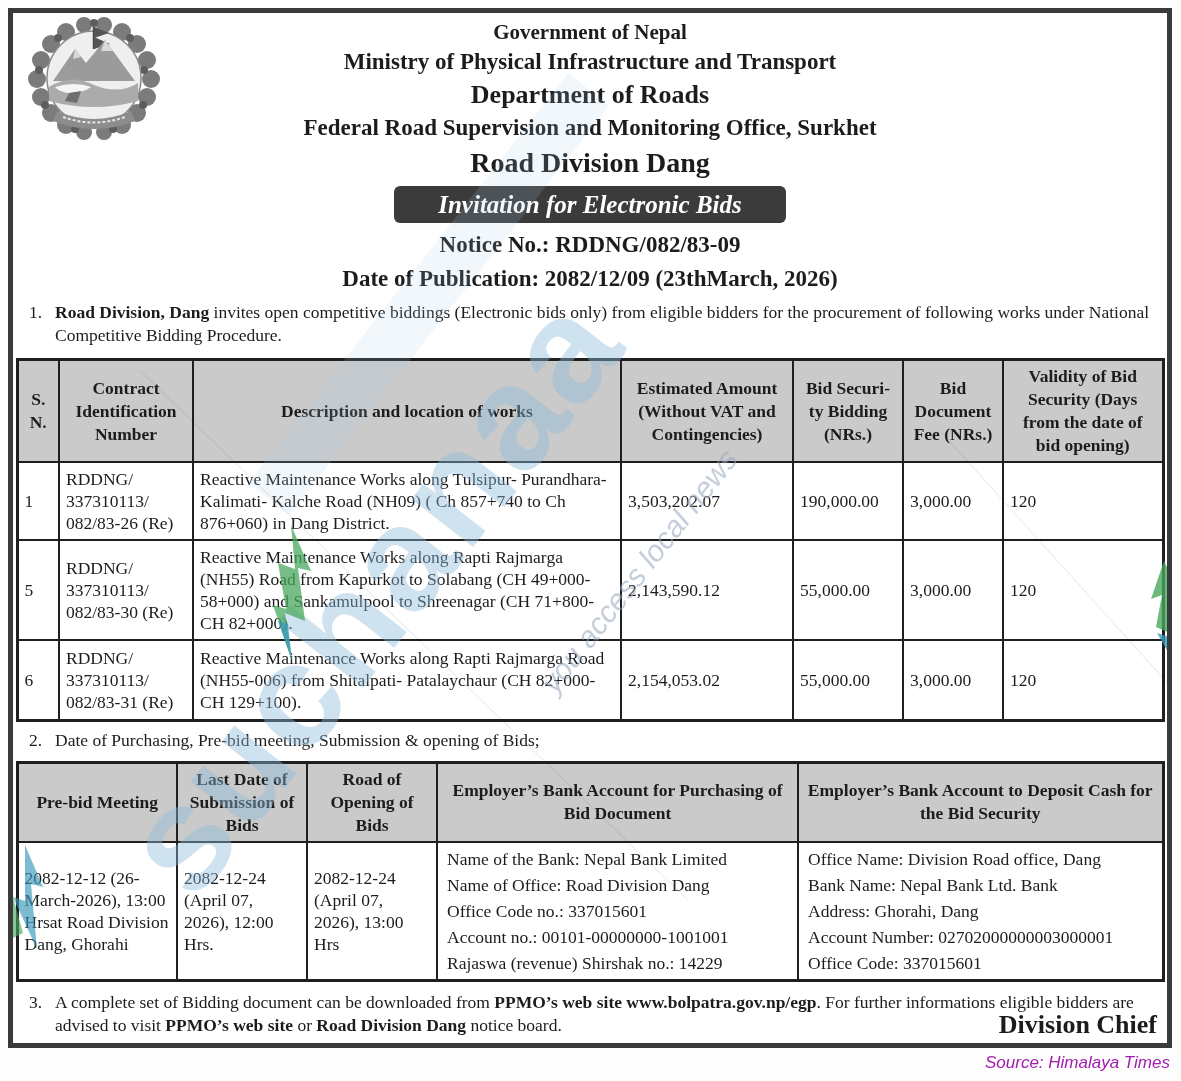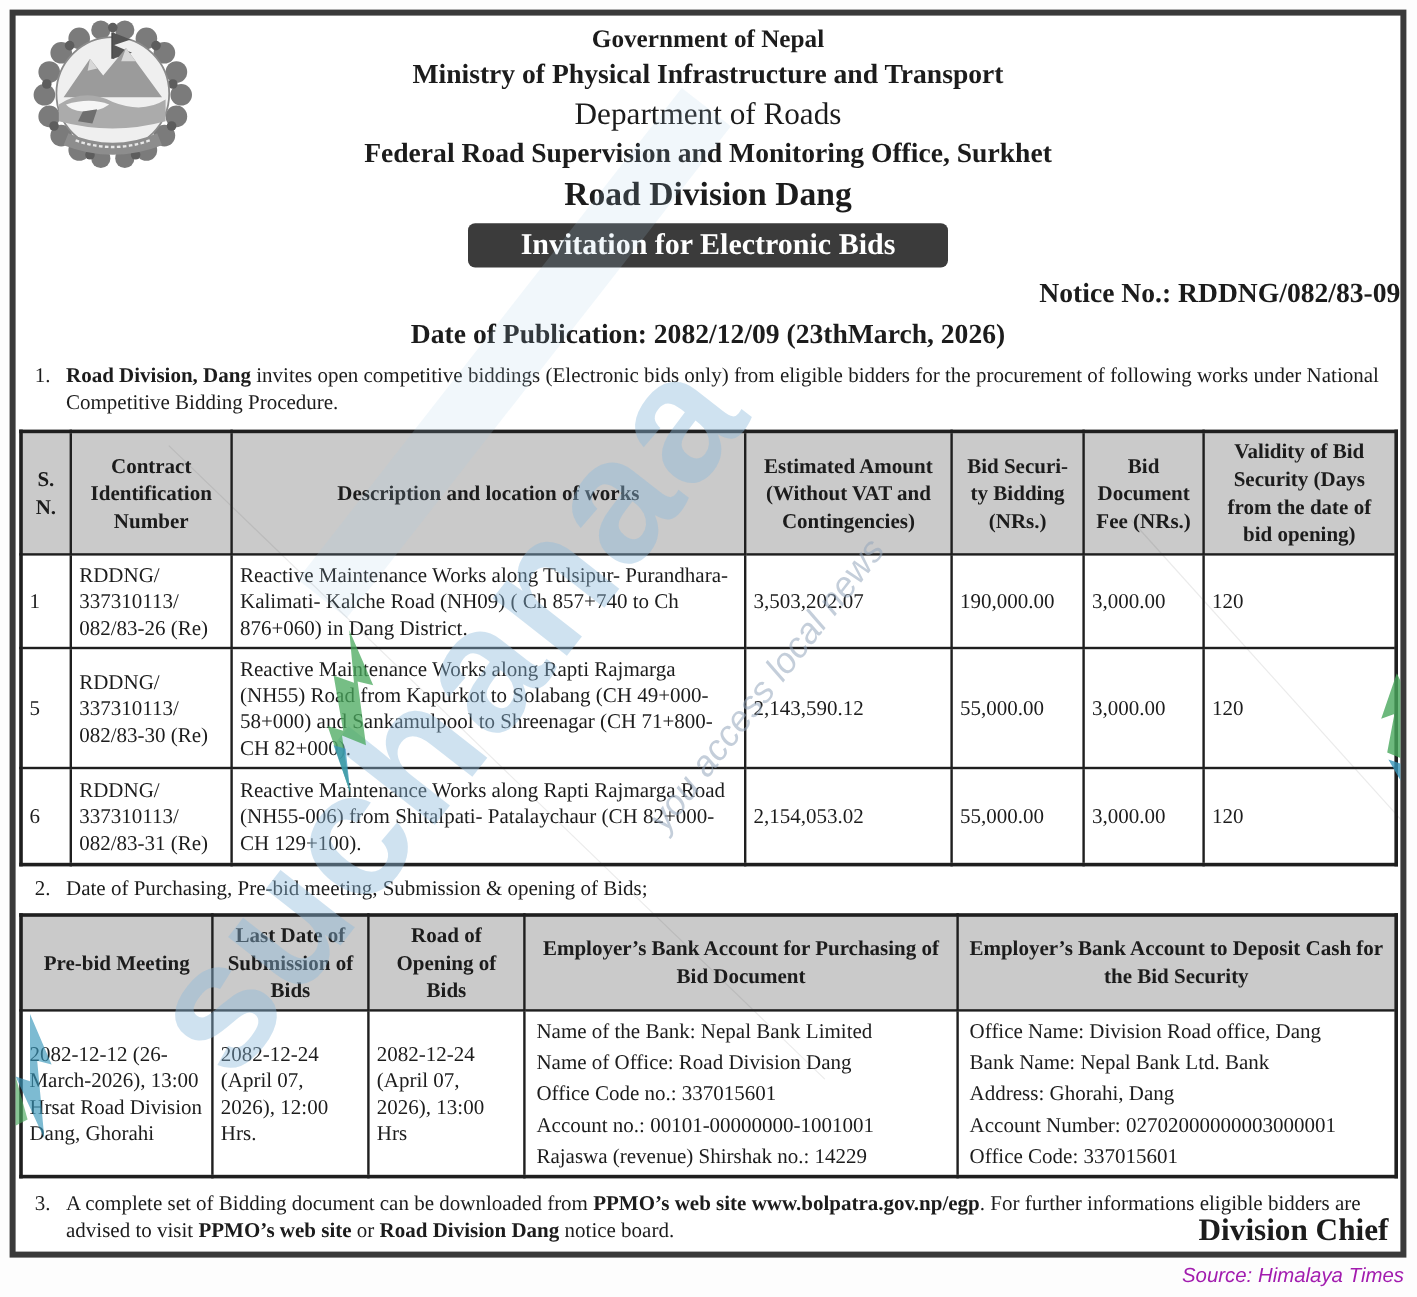"Department of Roads" .hl2 { font-weight: normal -> bold }
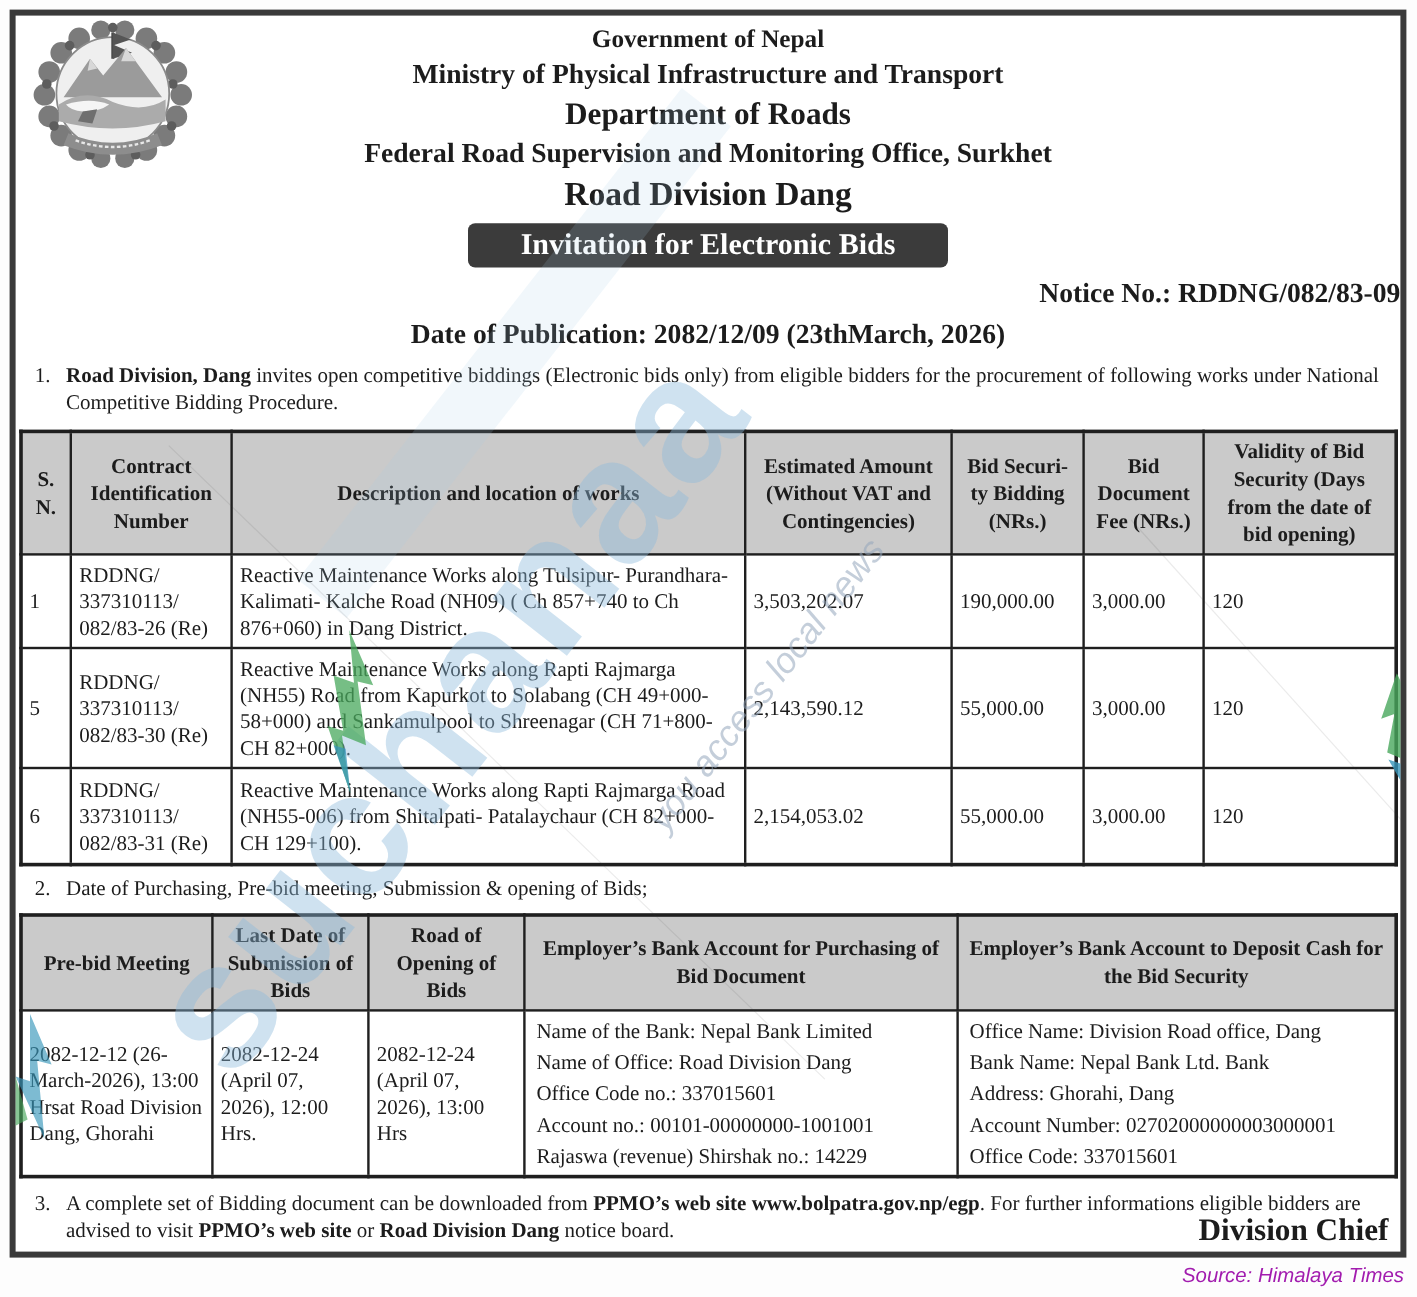"Invitation for Electronic Bids" .banner-row { font-style: none -> italic }
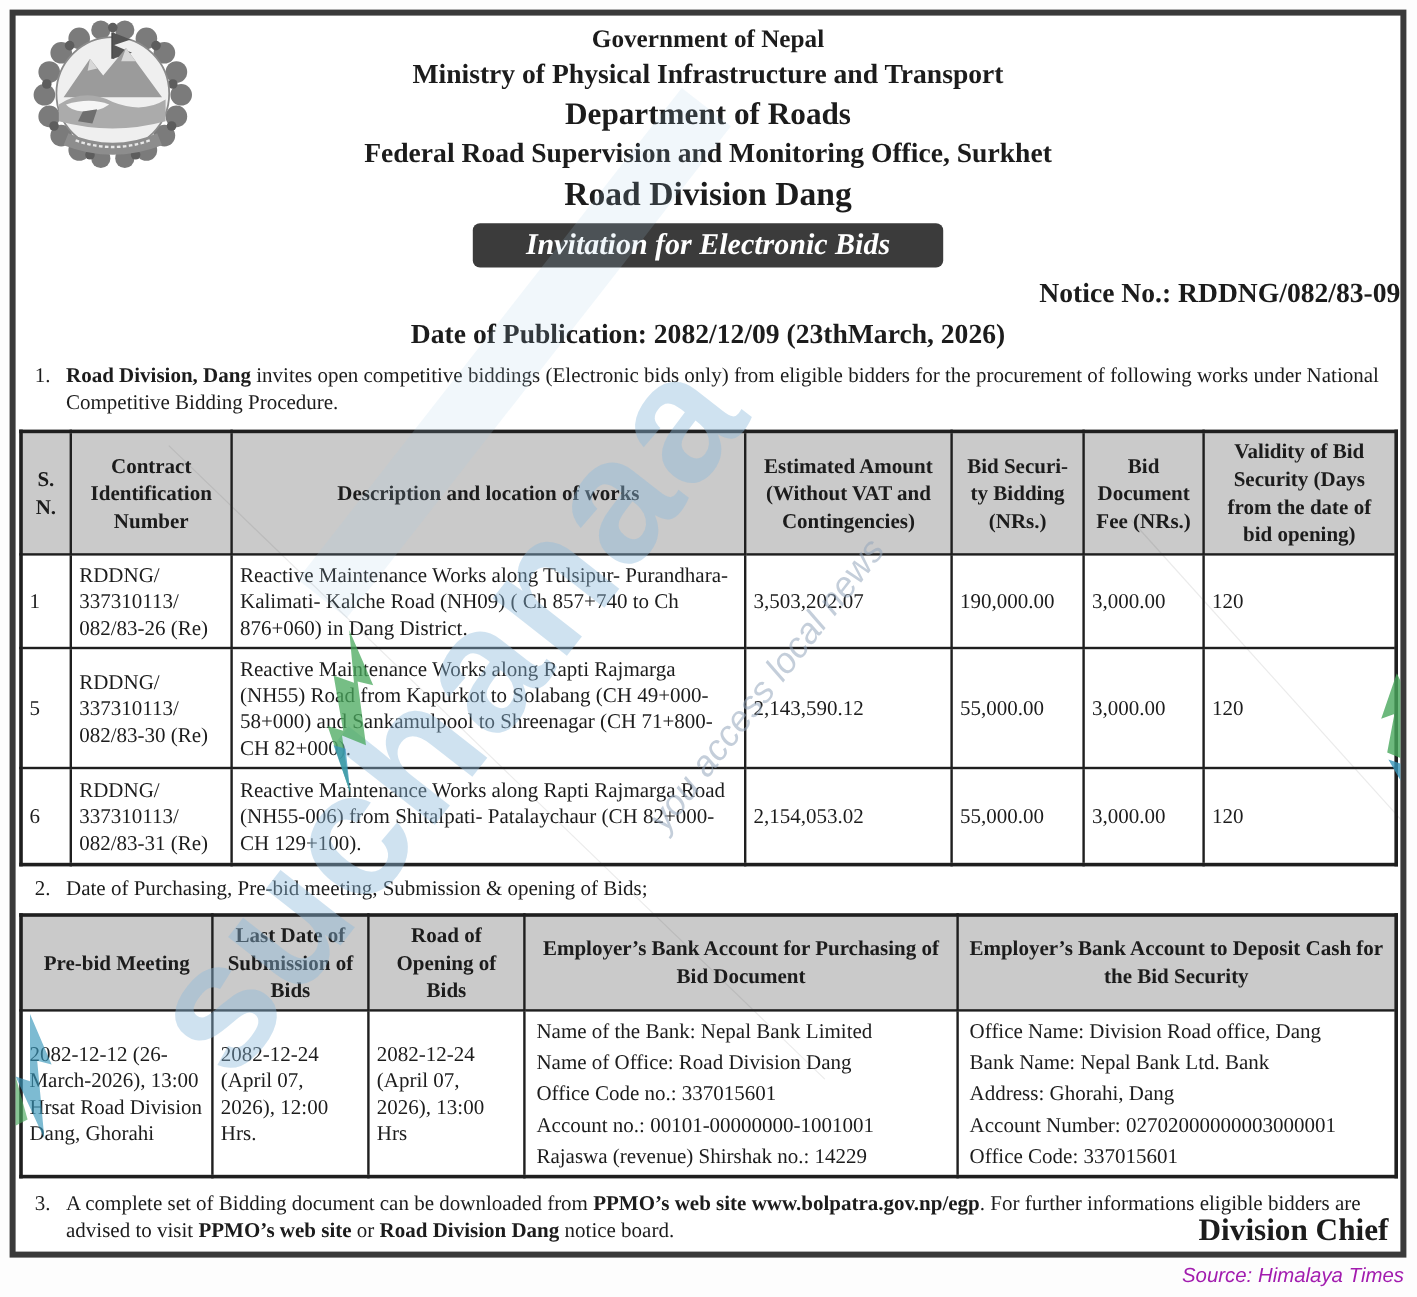"Notice No.: RDDNG/082/83-09" .notice-no { text-align: right -> center }
